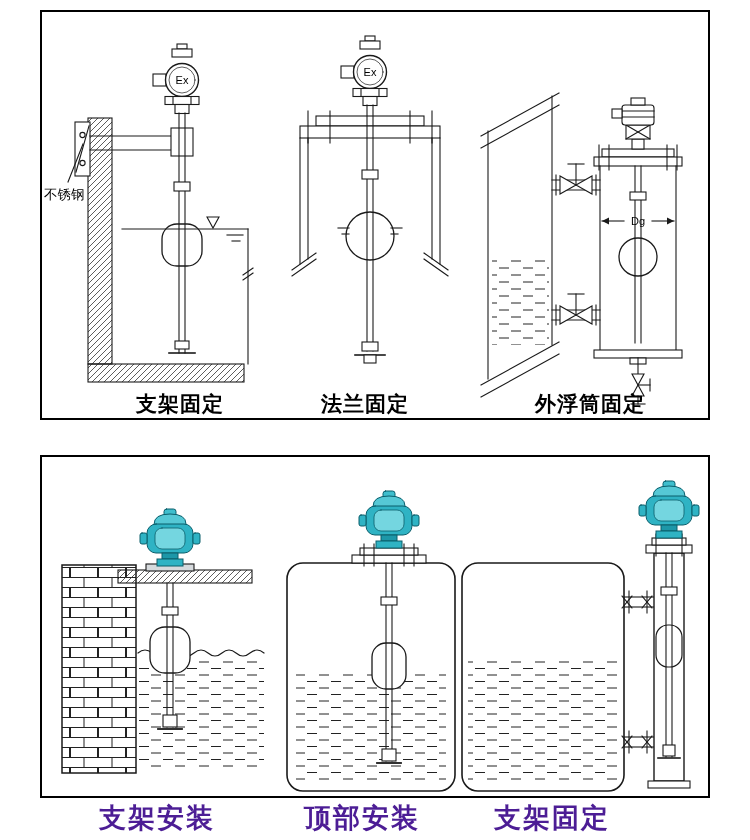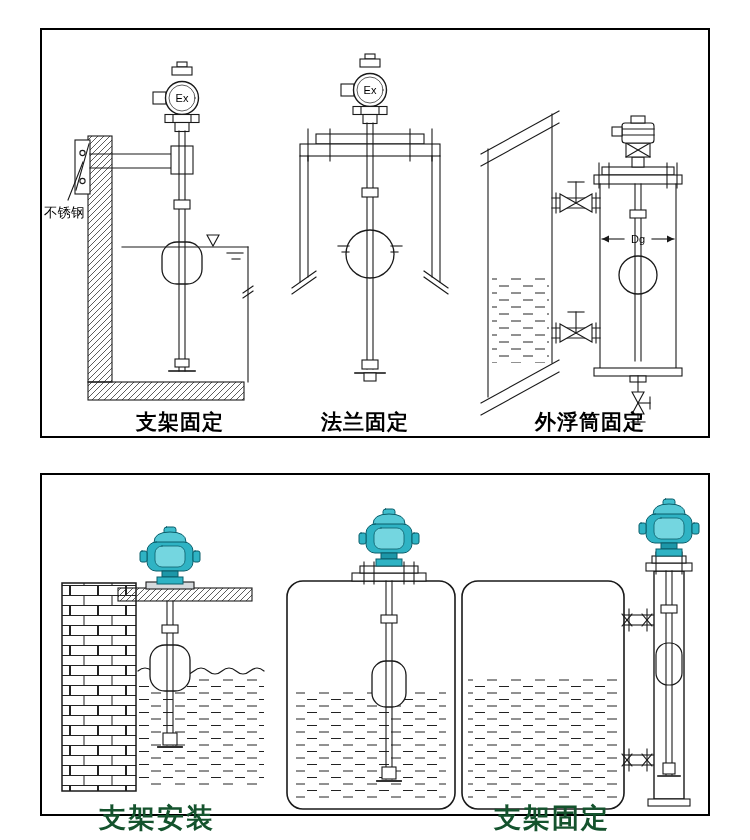"不锈钢" .panel { margin-top: 18px -> none }
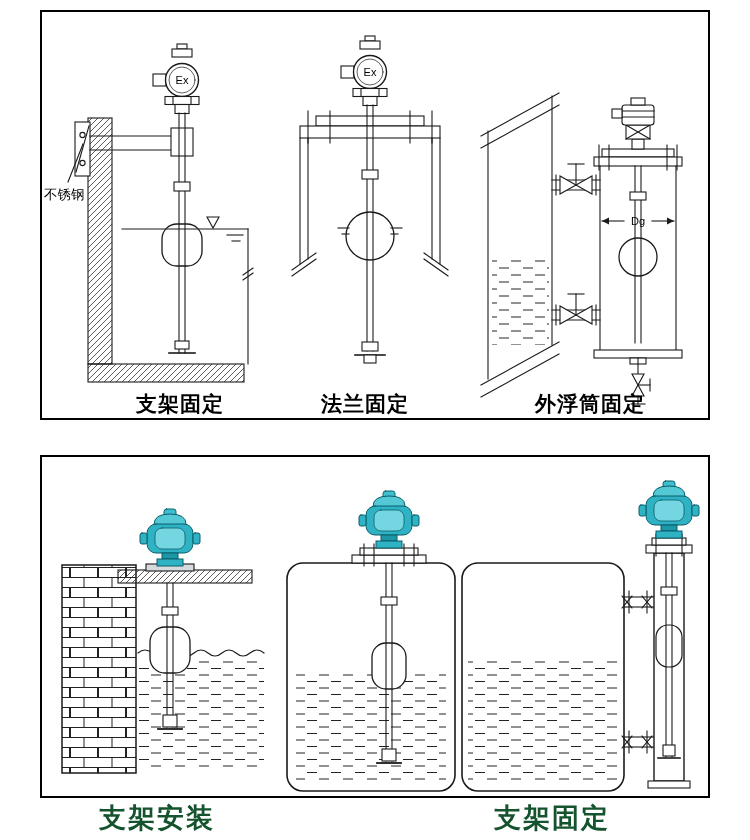"支架安装" .bcap { color: #14532d -> #4c1d95 }
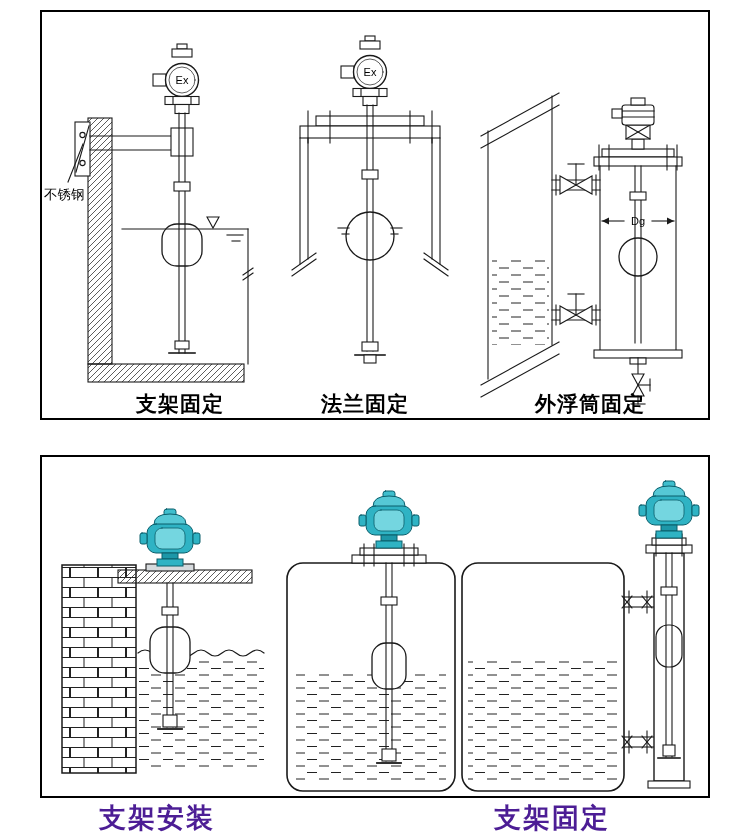"顶部安装" div.bcap { html: none -> <div>顶部安装</div> }
